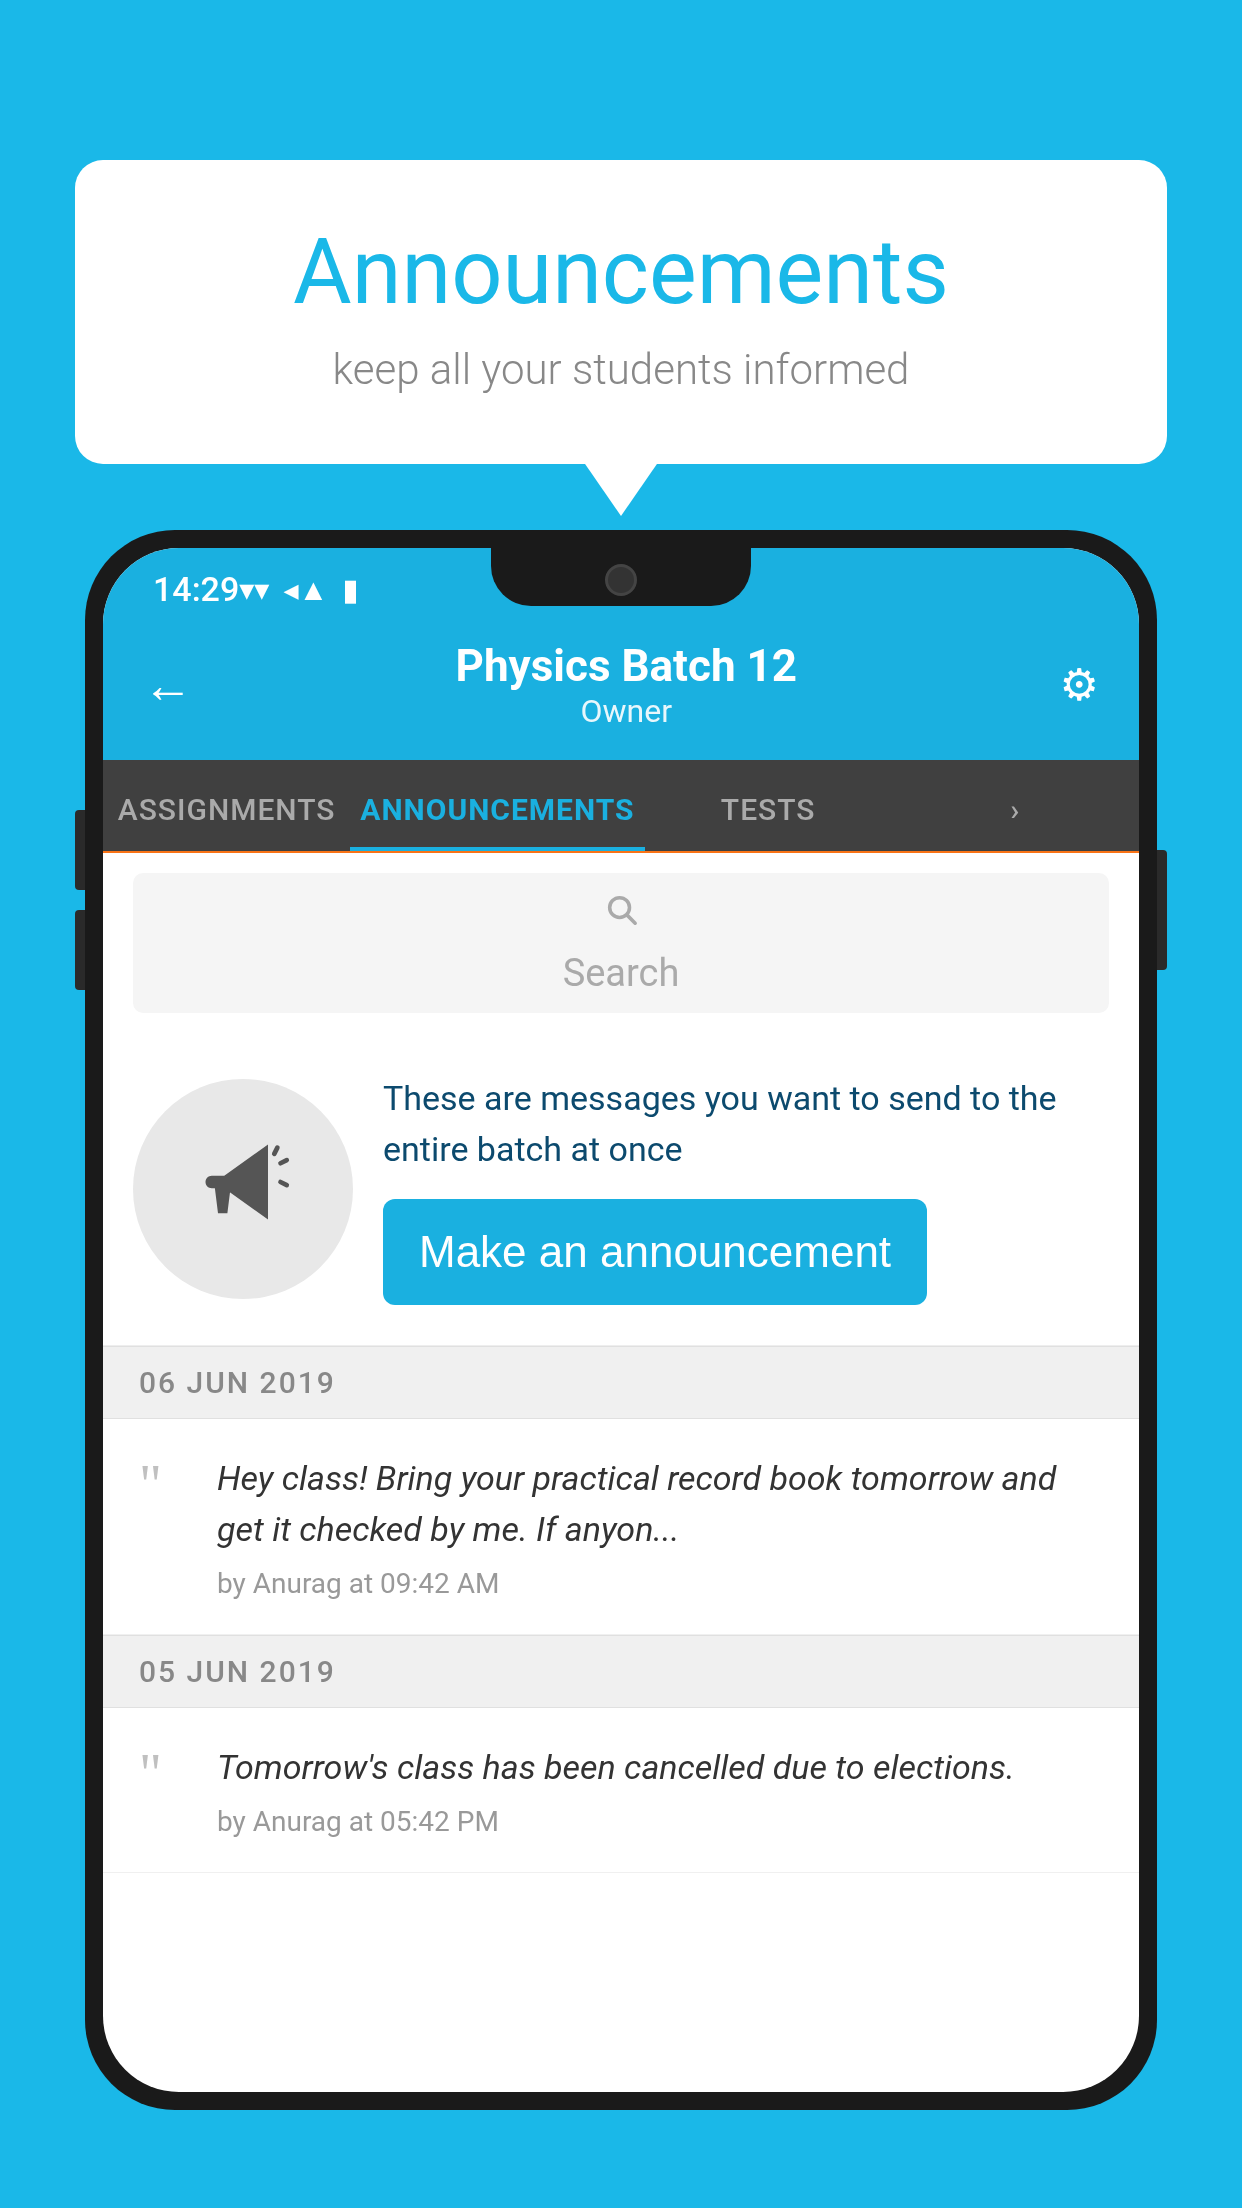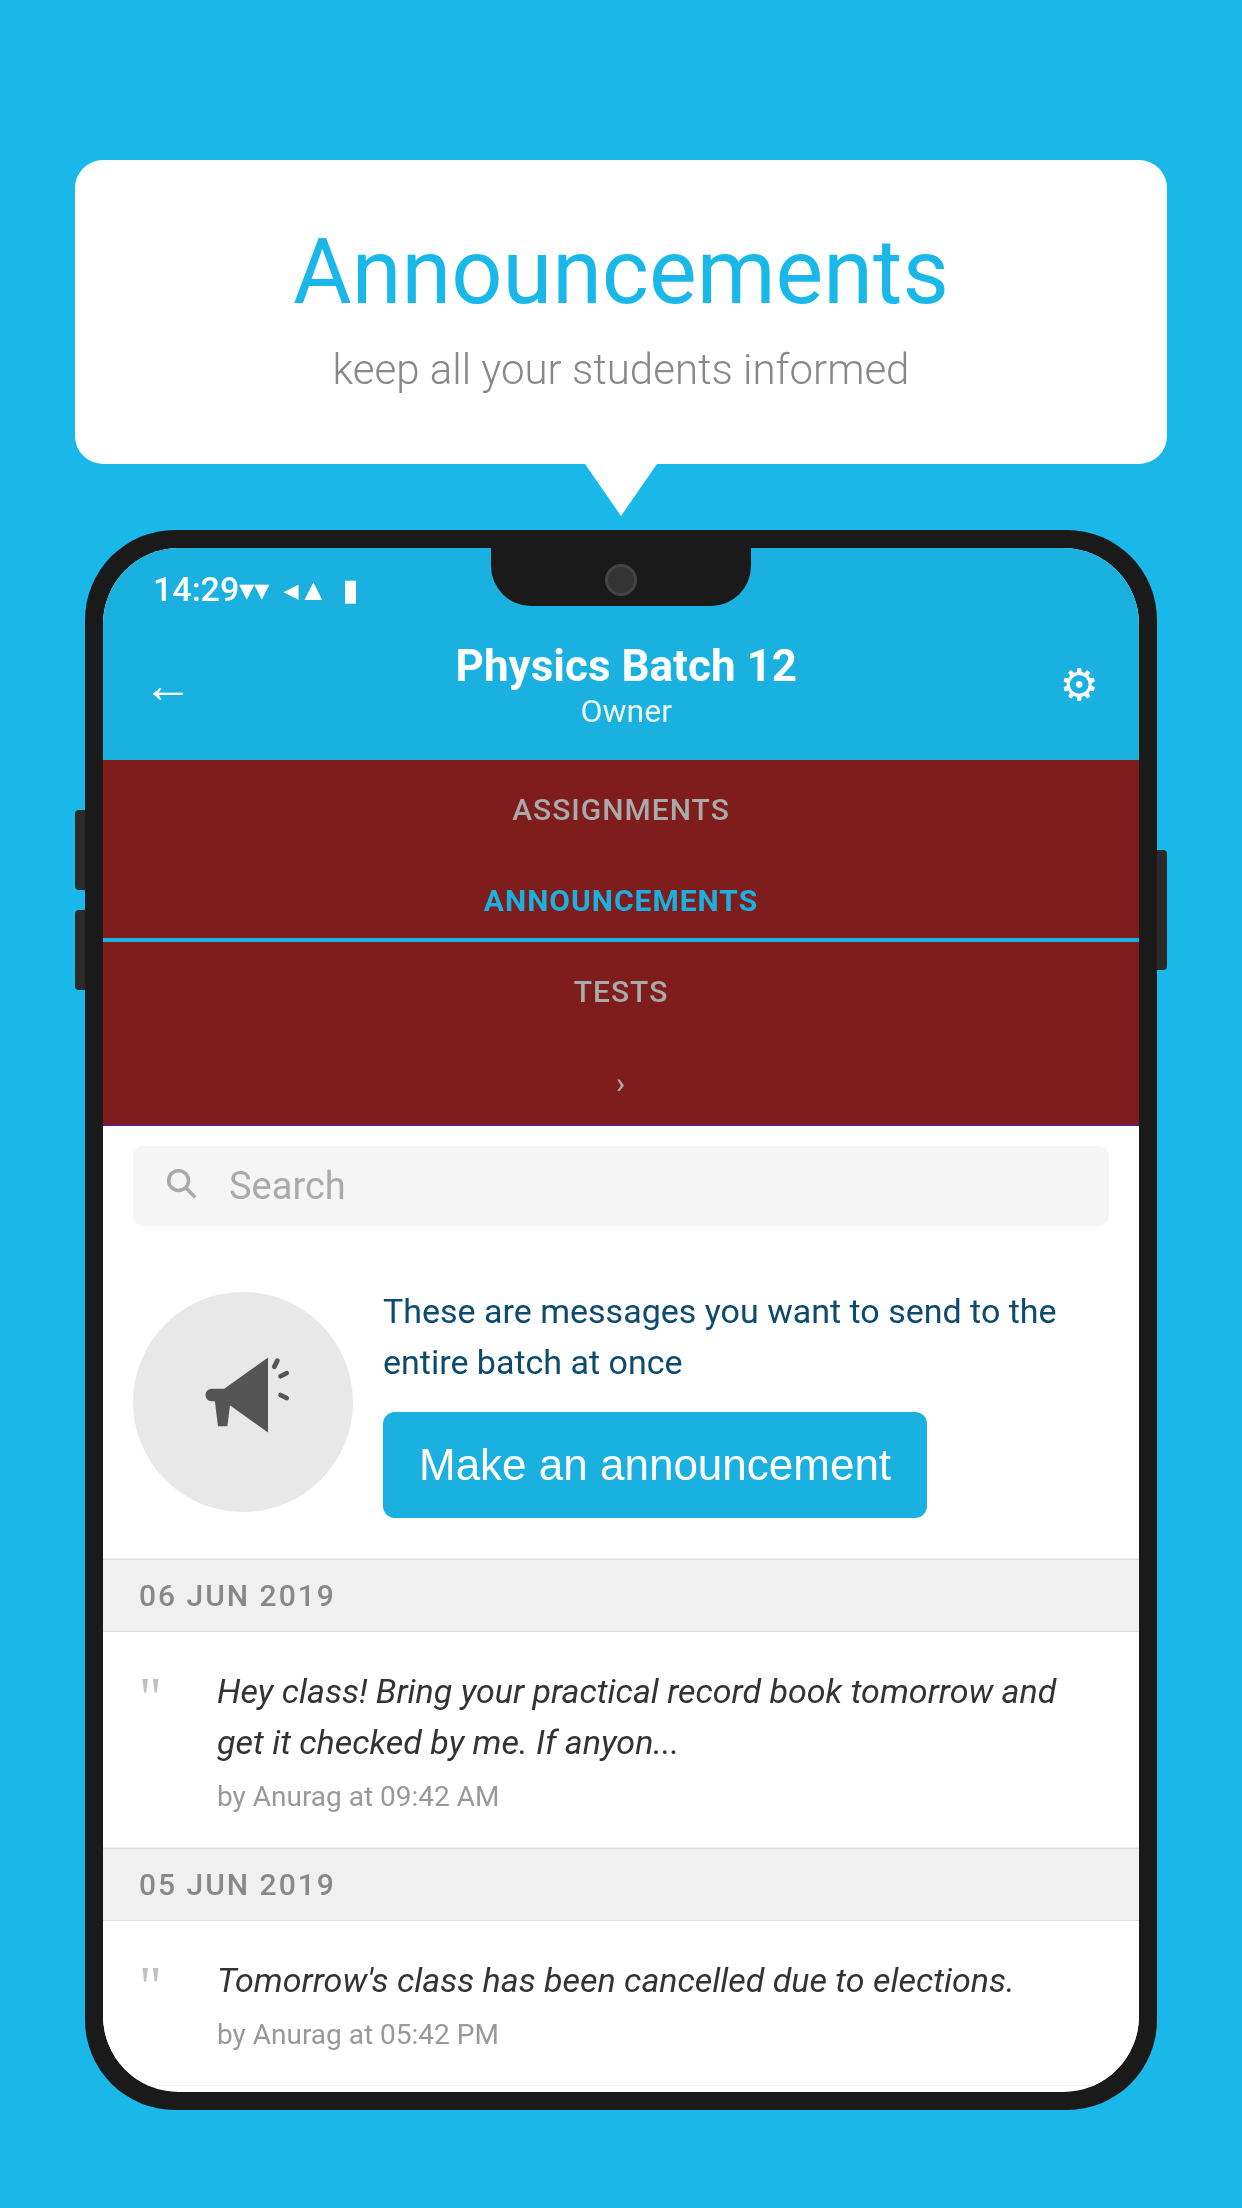"ASSIGNMENTS" .tabs-bar { background: #7f1d1d -> #404040; border-bottom: 2px solid #701a75 -> 2px solid #f97316; flex-direction: column -> none }
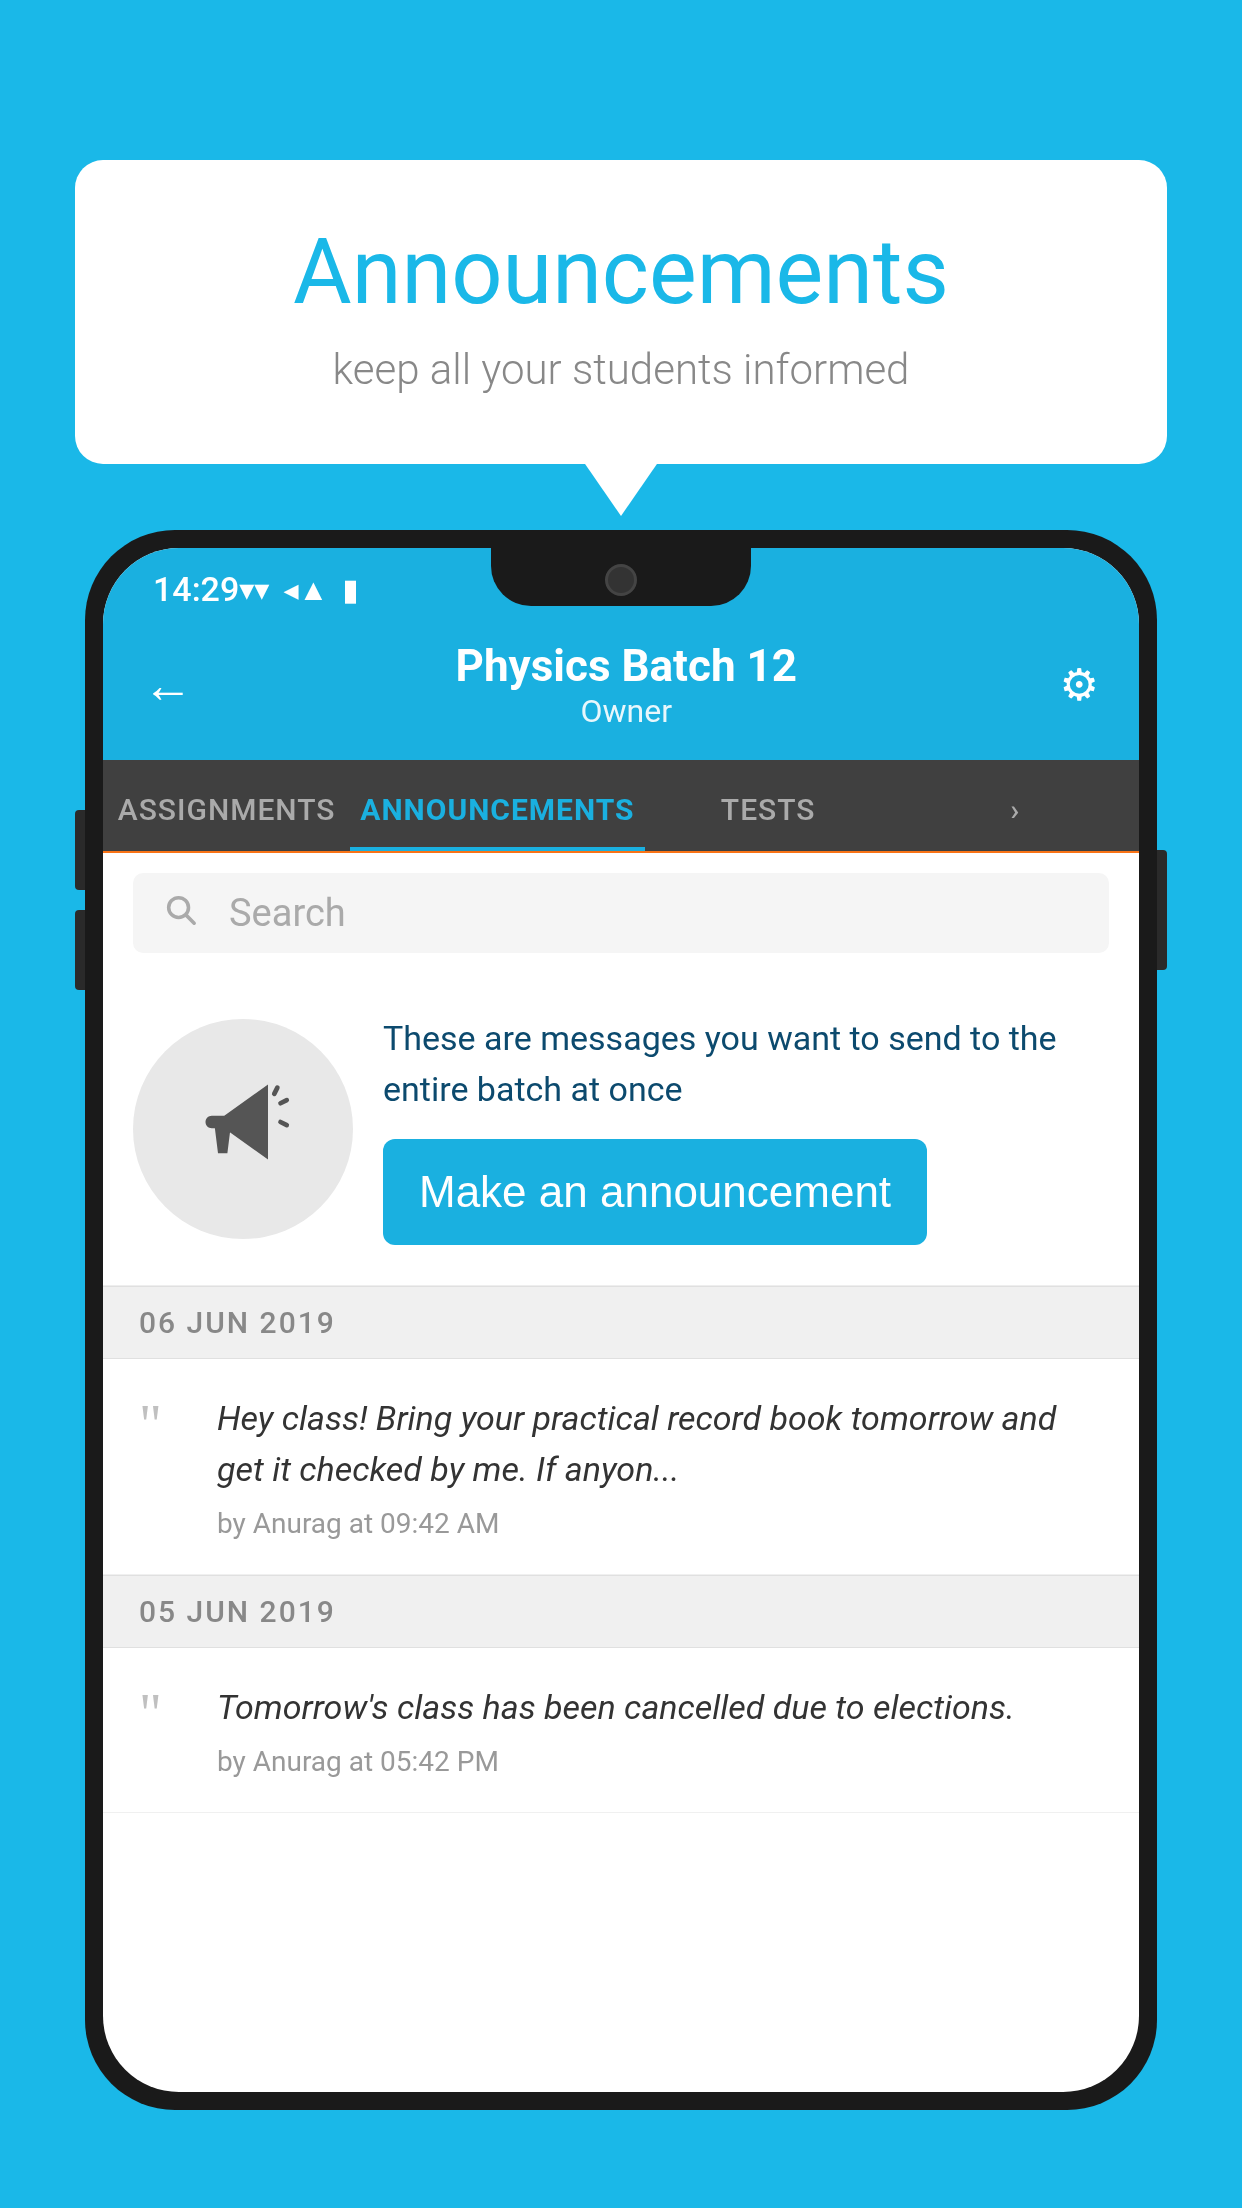"Search" .search-bar { flex-direction: none -> column; gap: 32px -> 16px }
